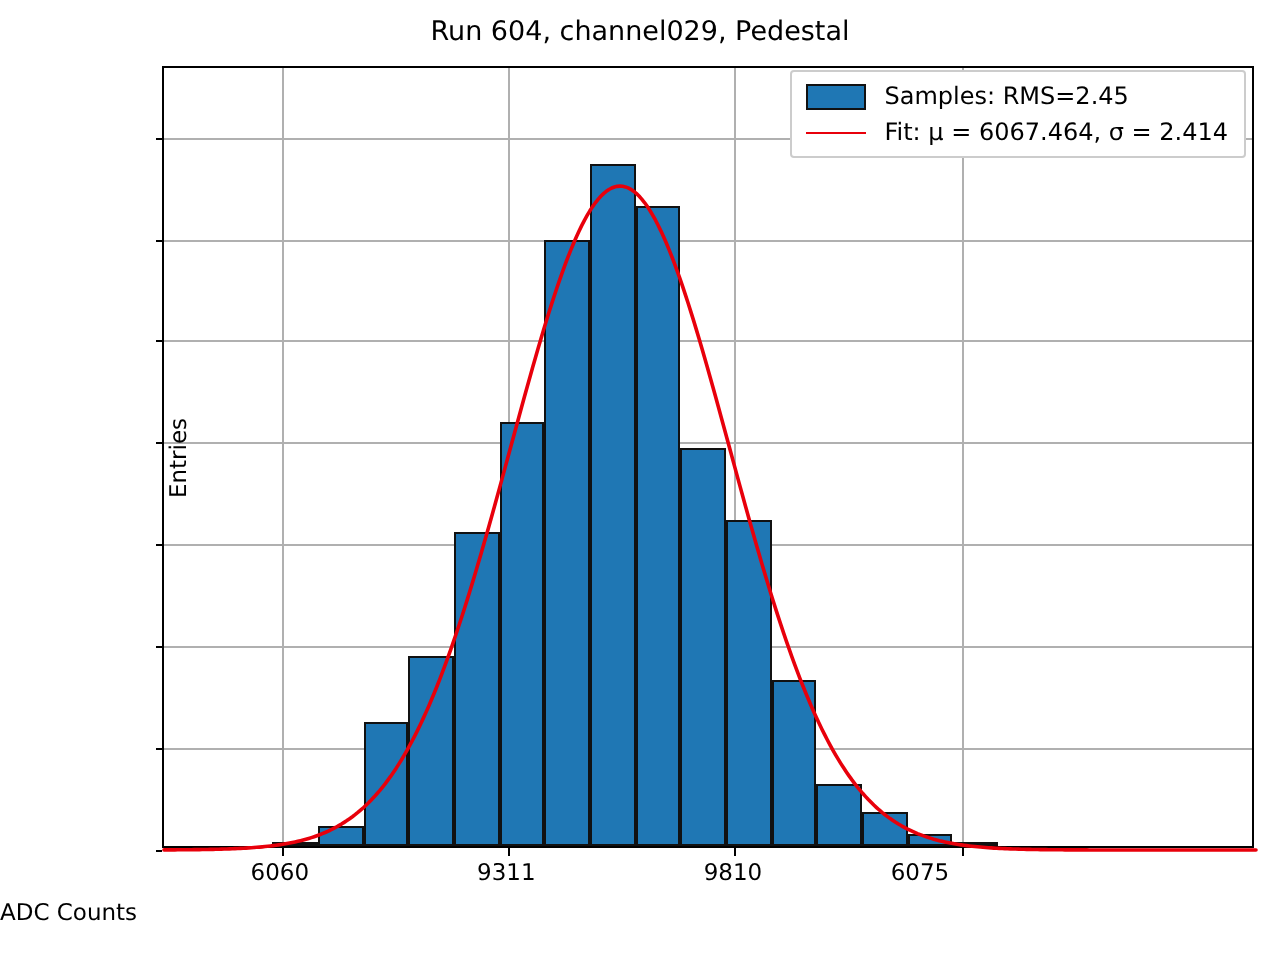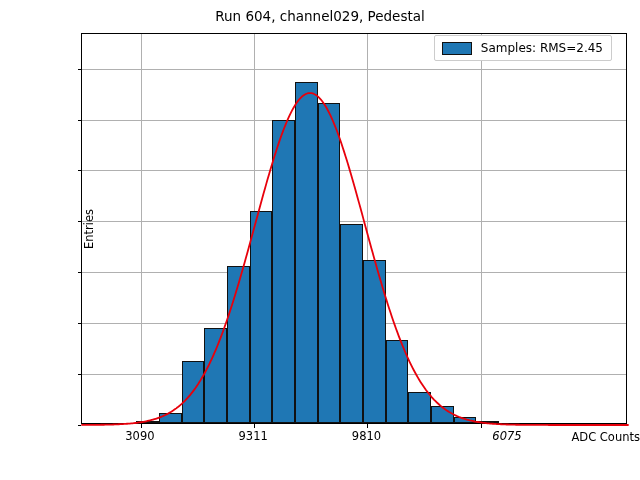"Samples: RMS=2.45" #legend { right: 14px -> 3px }
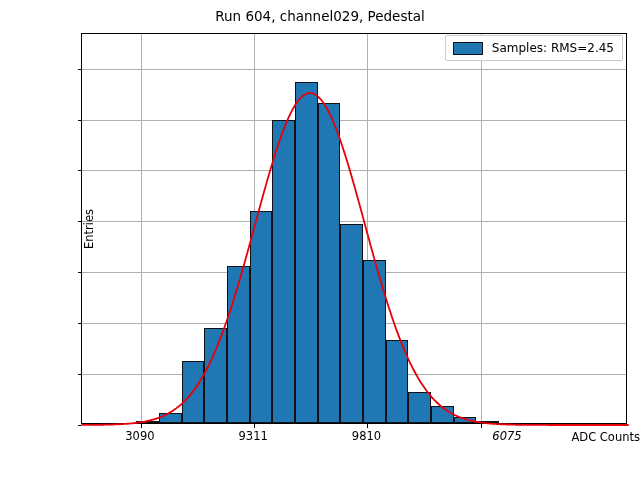"Fit: μ = 6067.464, σ" div.legend-row { html: none -> <div> <span></span> <span>Fit: μ = 6067.464, σ = 2.414</span> </div> }
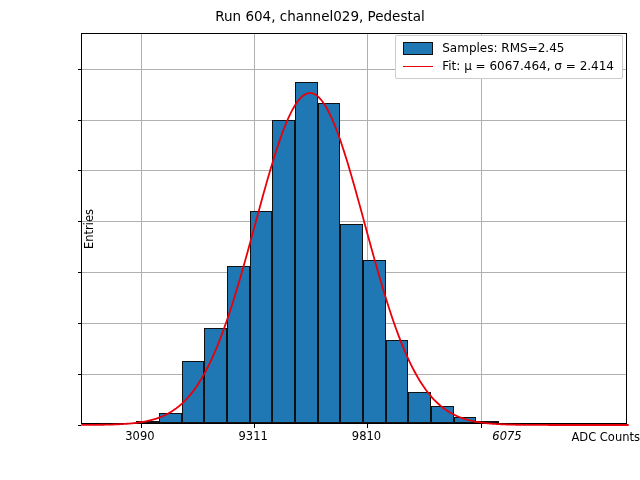"3090" div.xtick-label { text: 3090 -> 6060 }
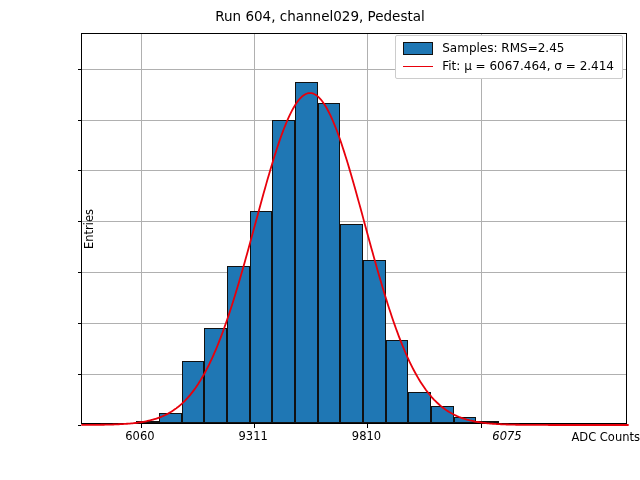"6075" div.xtick-label { font-style: italic -> none; left: 507px -> 460px }
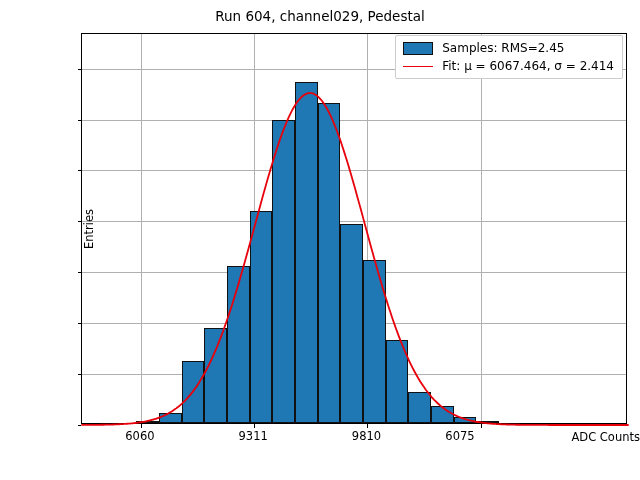"ADC Counts" #xlabel { text-align: right -> left; top: 430px -> 449px }
